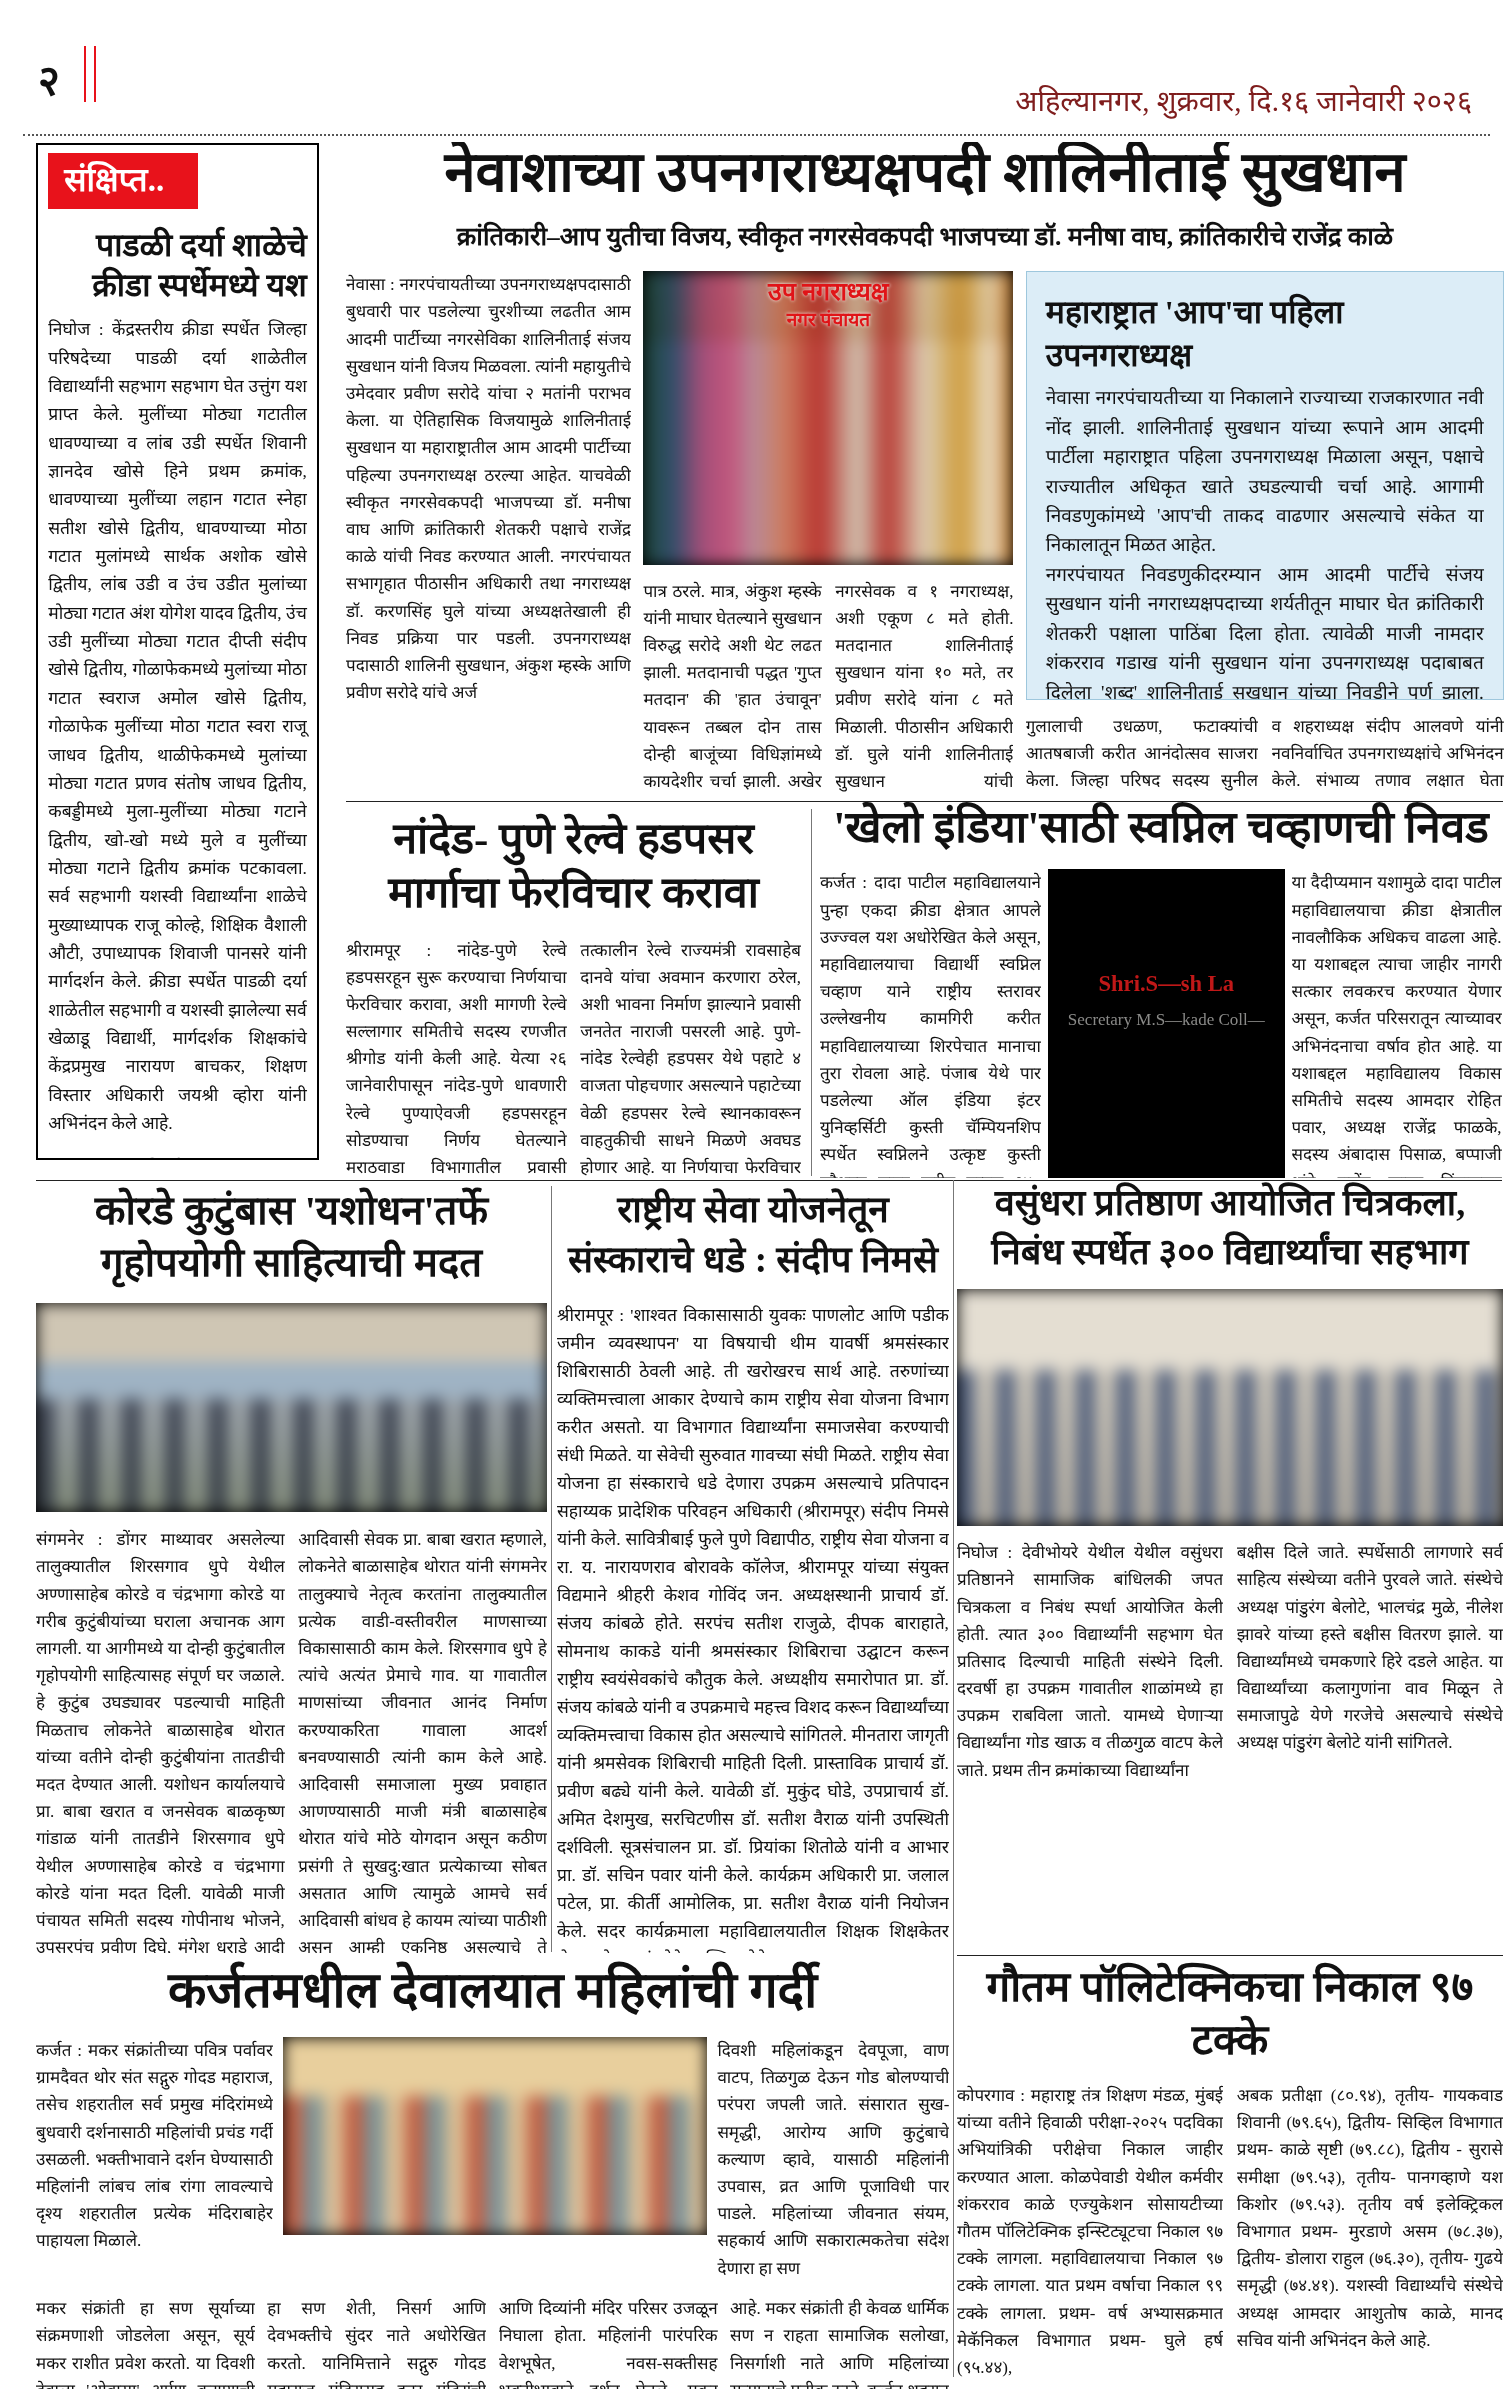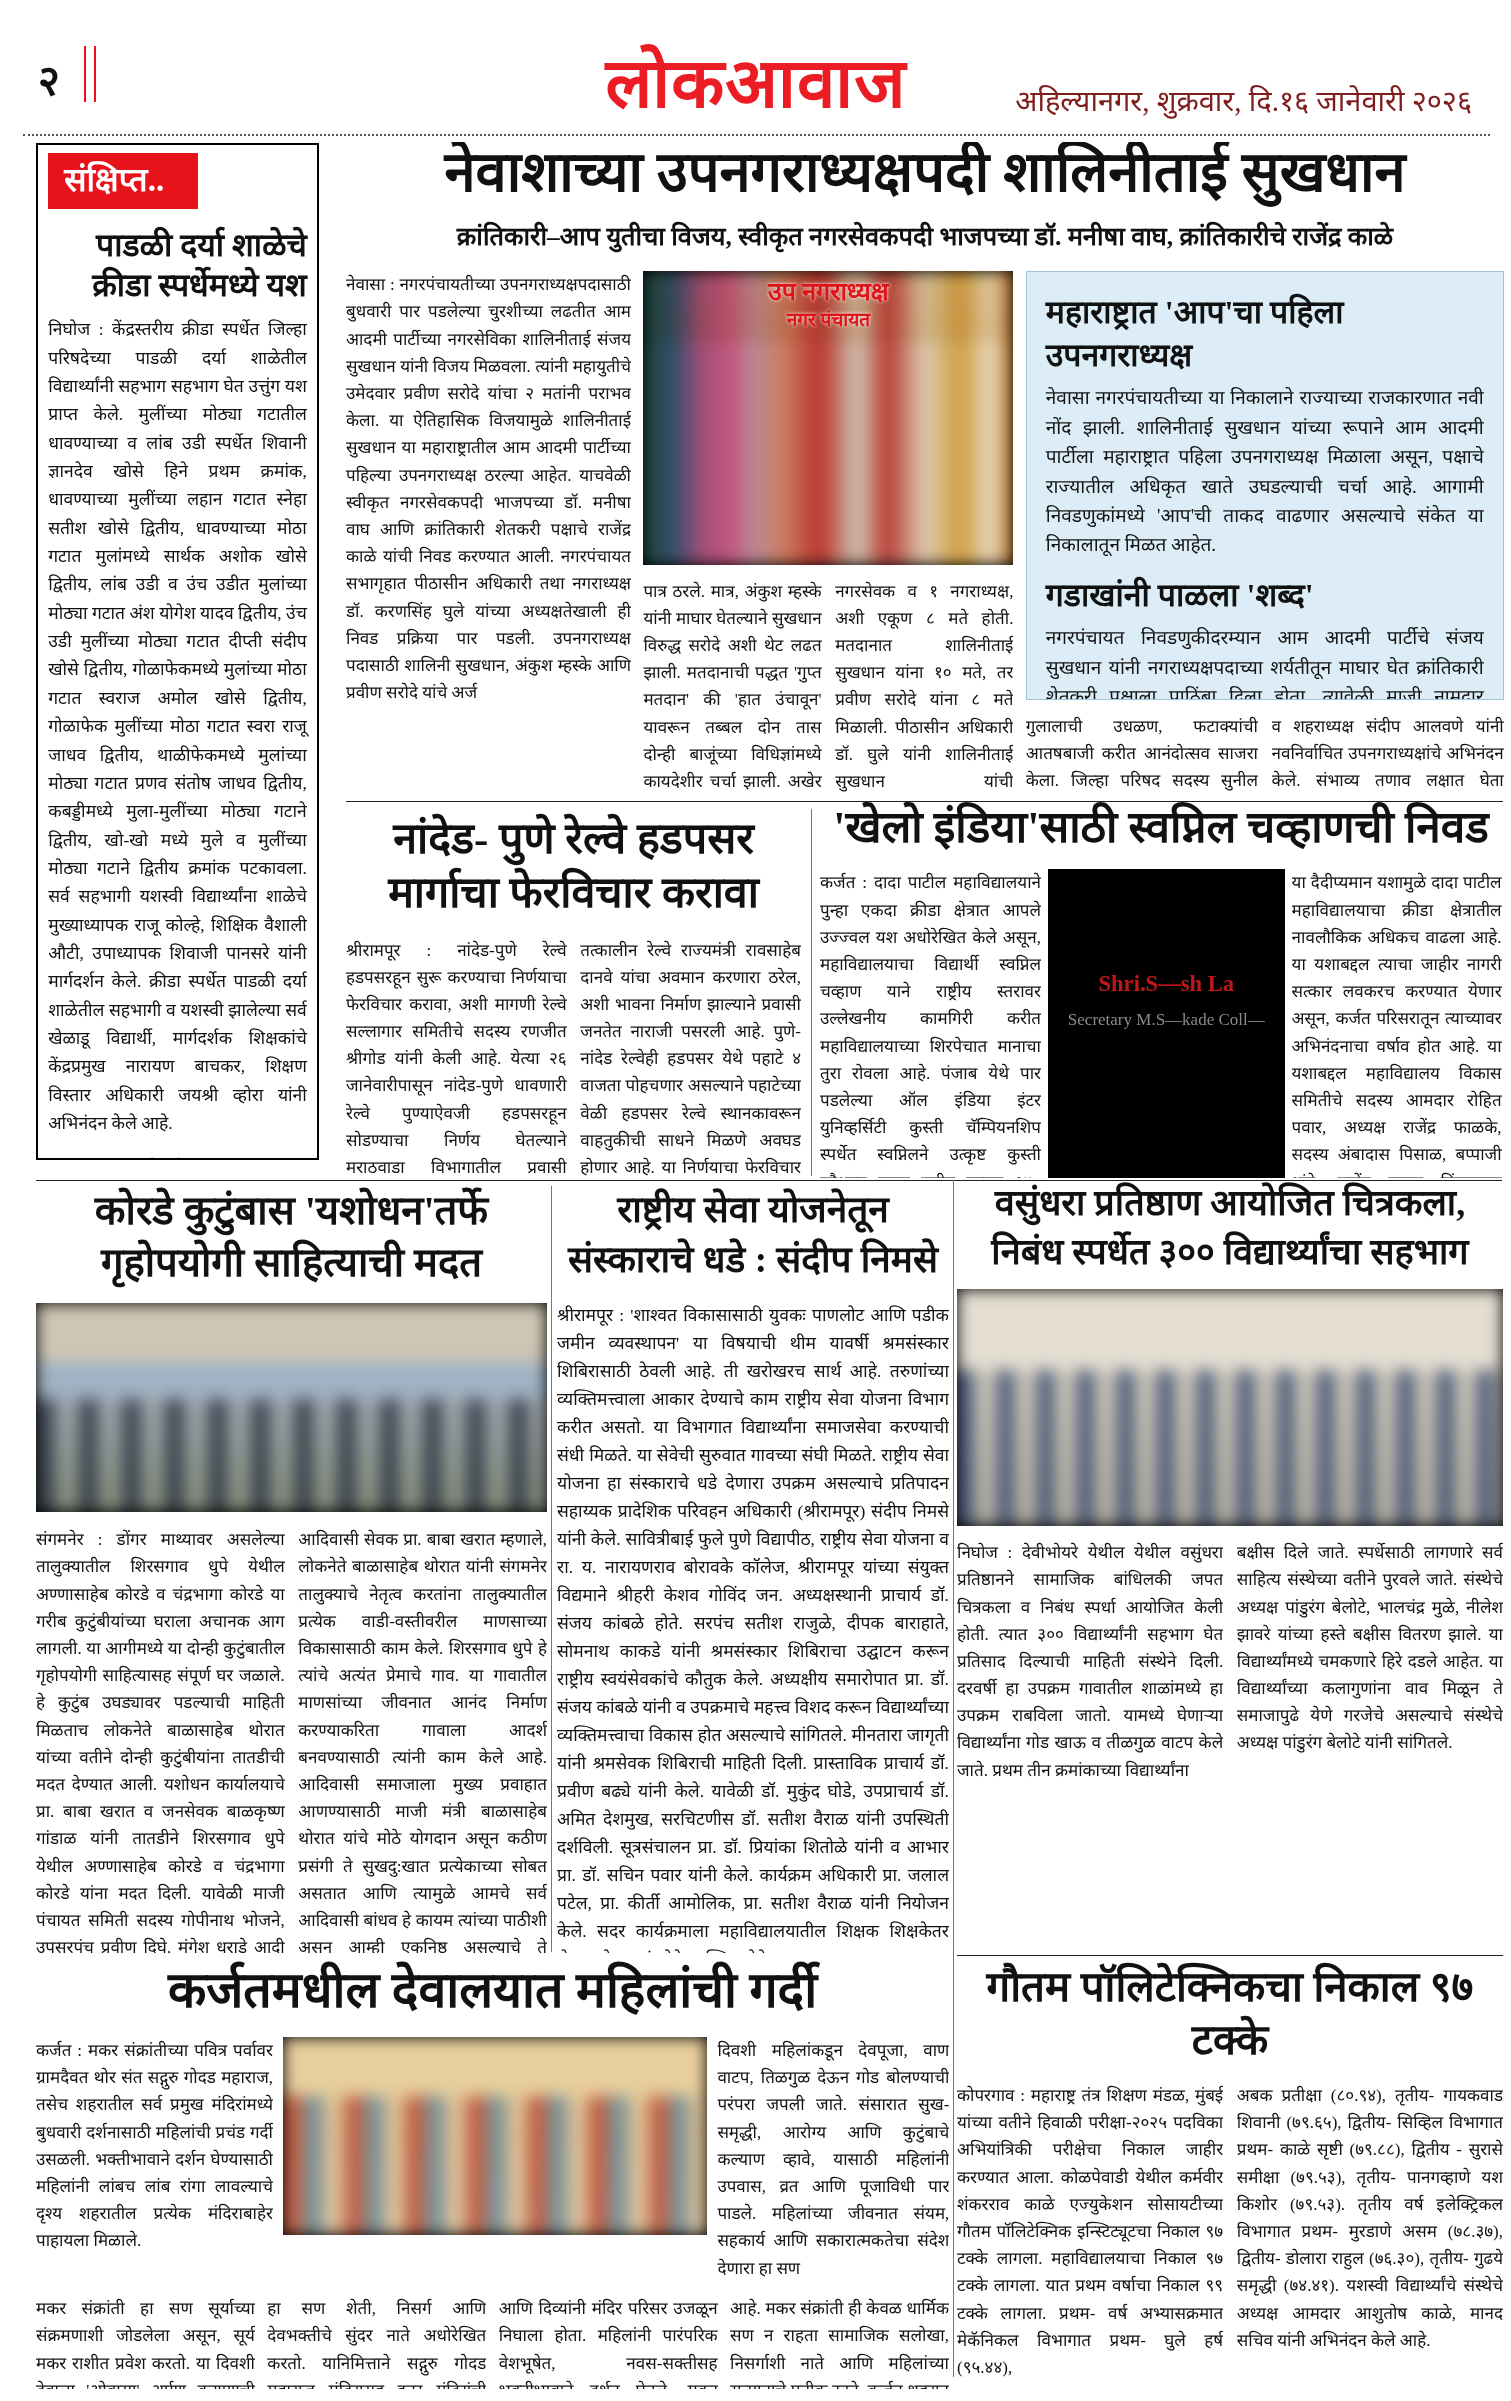"लोकआवाज" div.masthead { html: <div>लोकआवाज</div> -> none }
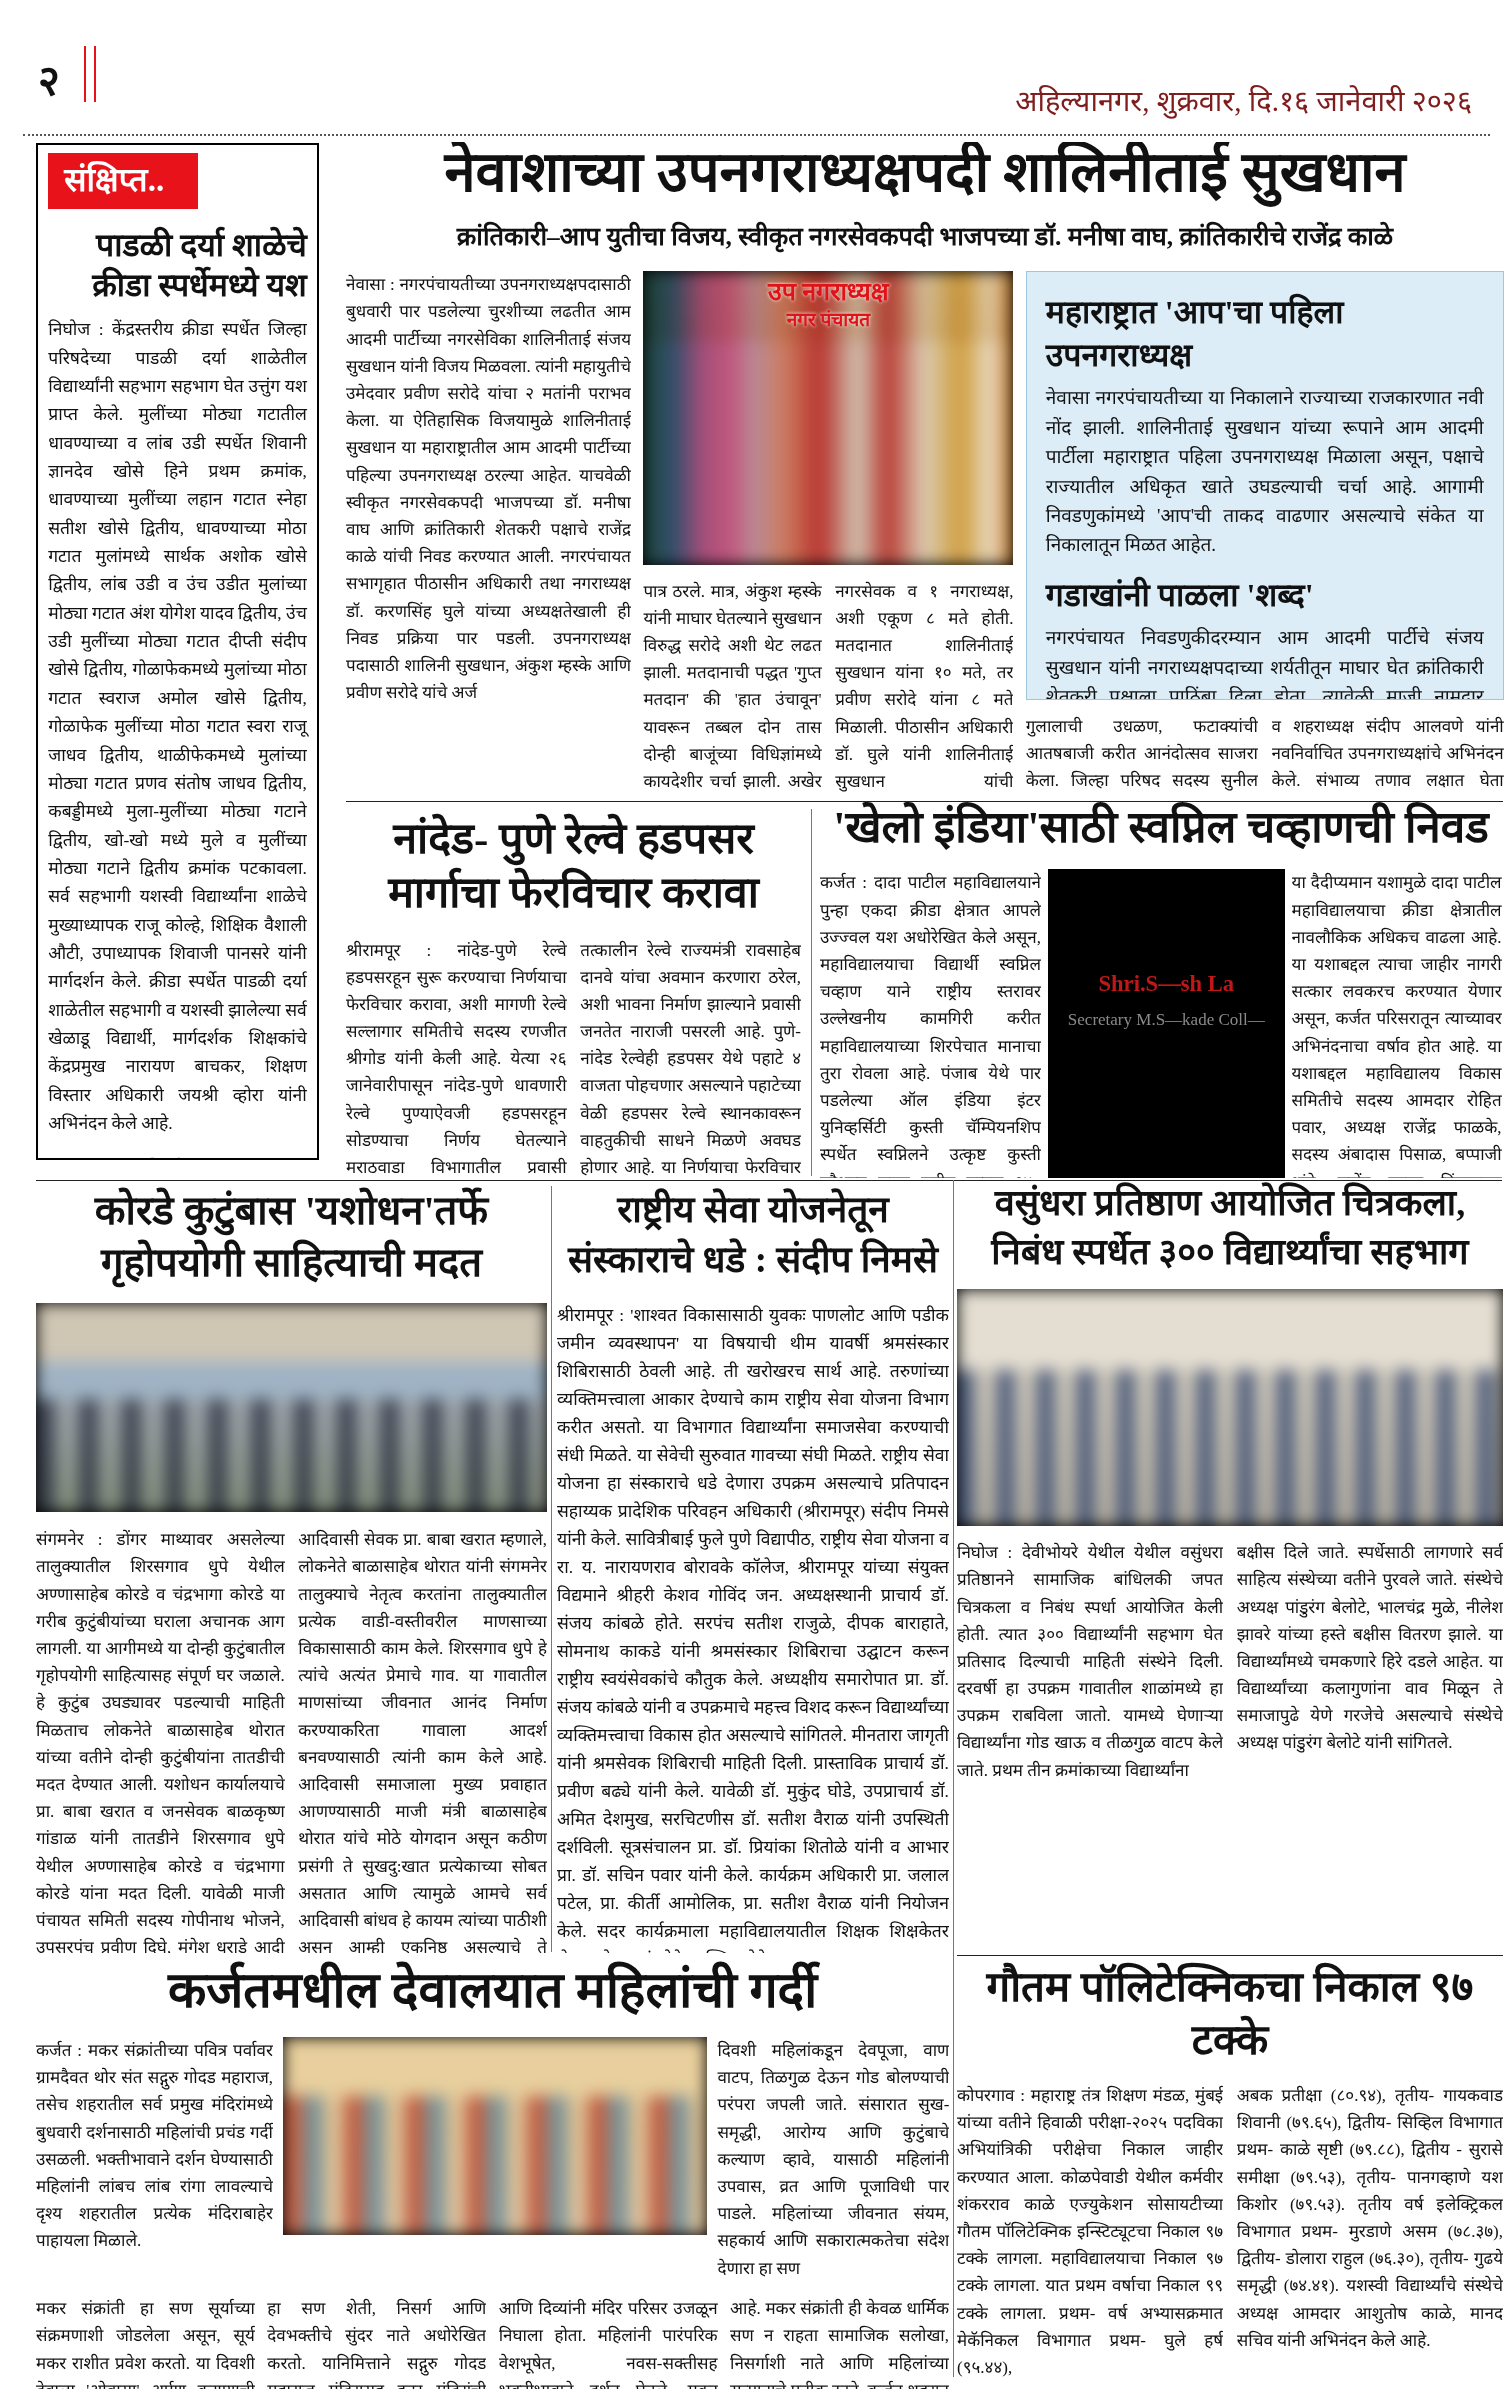"गडाखांनी पाळला 'शब्द'" div.bb-h { html: <div>गडाखांनी पाळला 'शब्द'</div> -> none }
